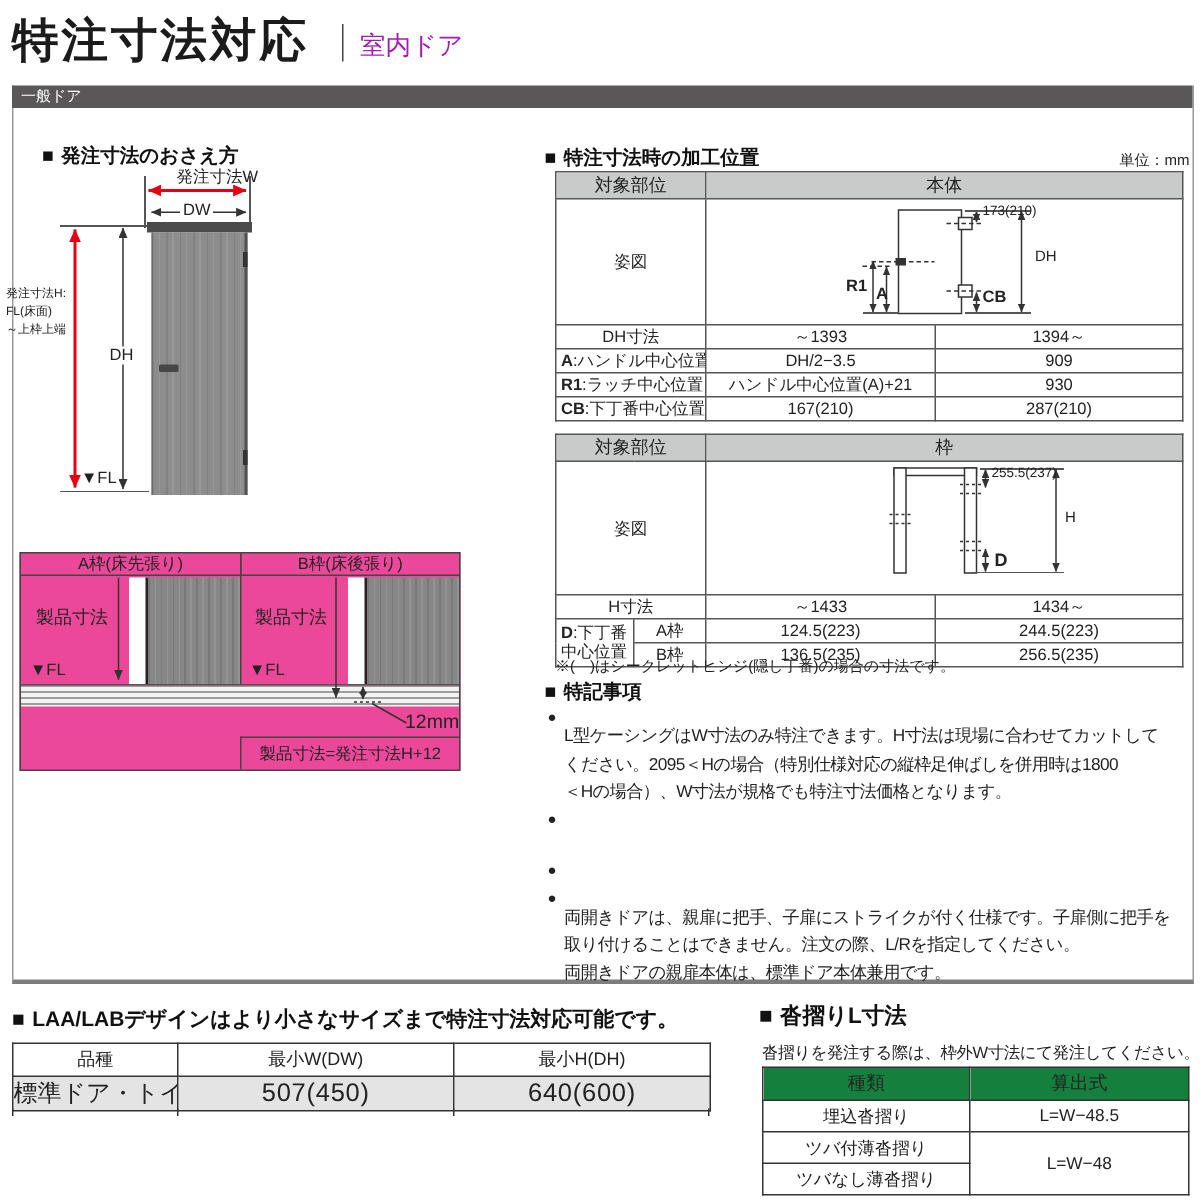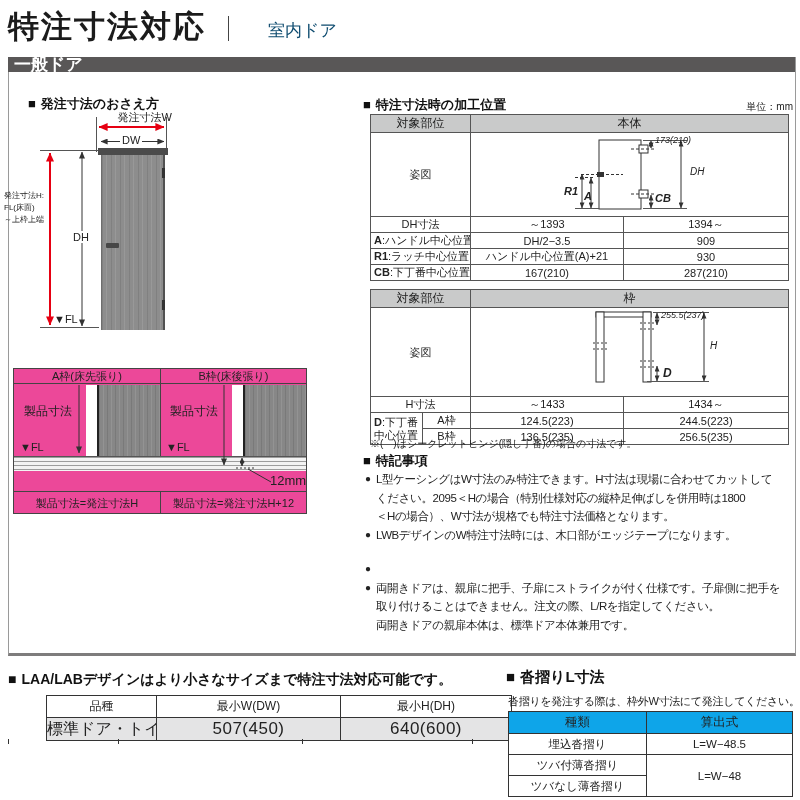"室内ドア" .hdr-cat { color: #0c4a6e -> #a21caf; left: 268px -> 240px }
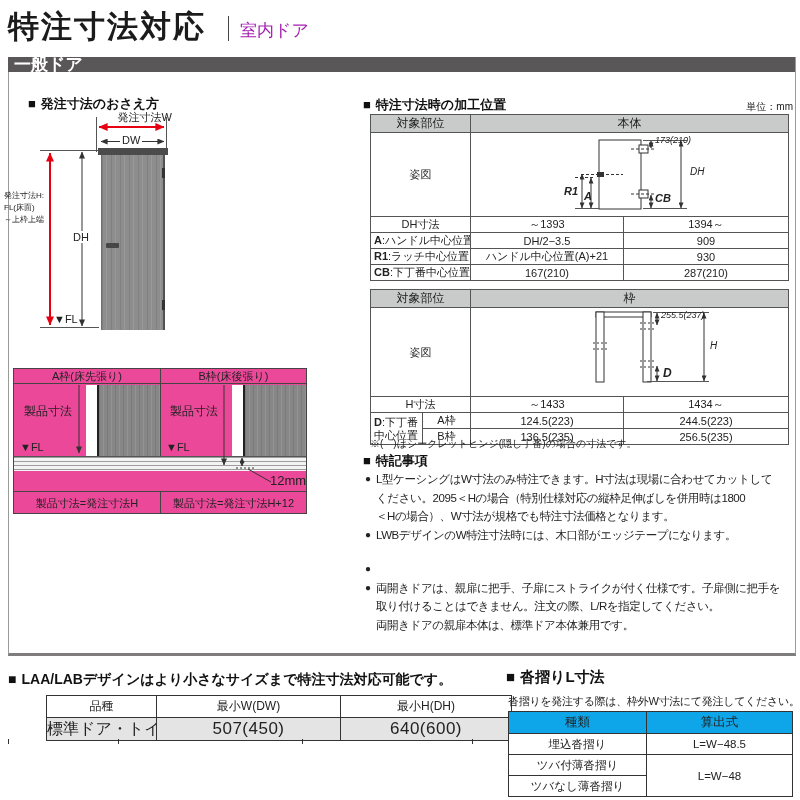"一般ドア" .bar { font-size: 17px -> 10px; font-weight: bold -> normal }
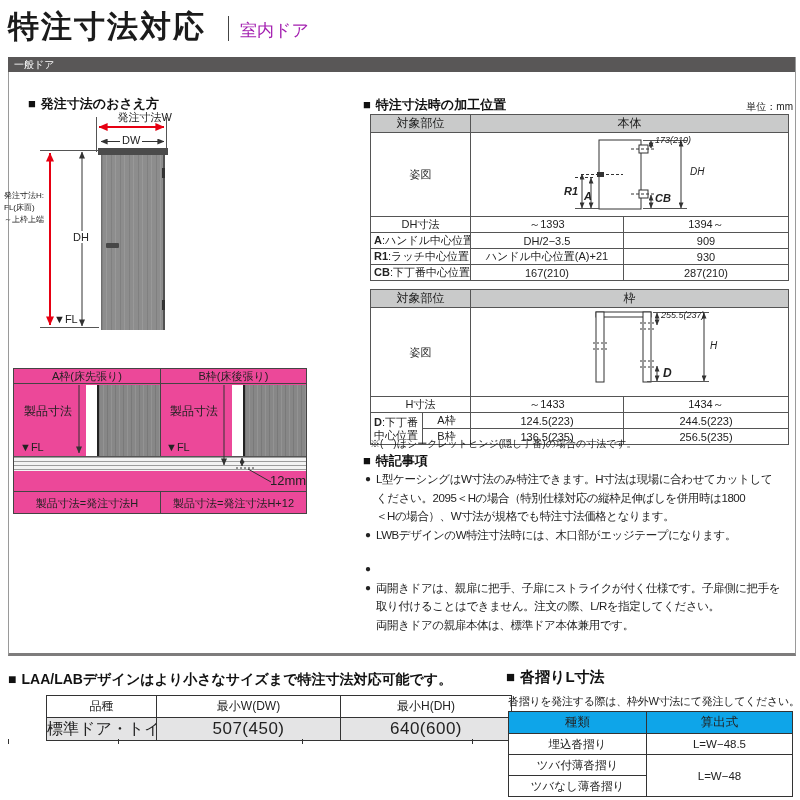"173(210)" .fig-lab { font-style: italic -> none }
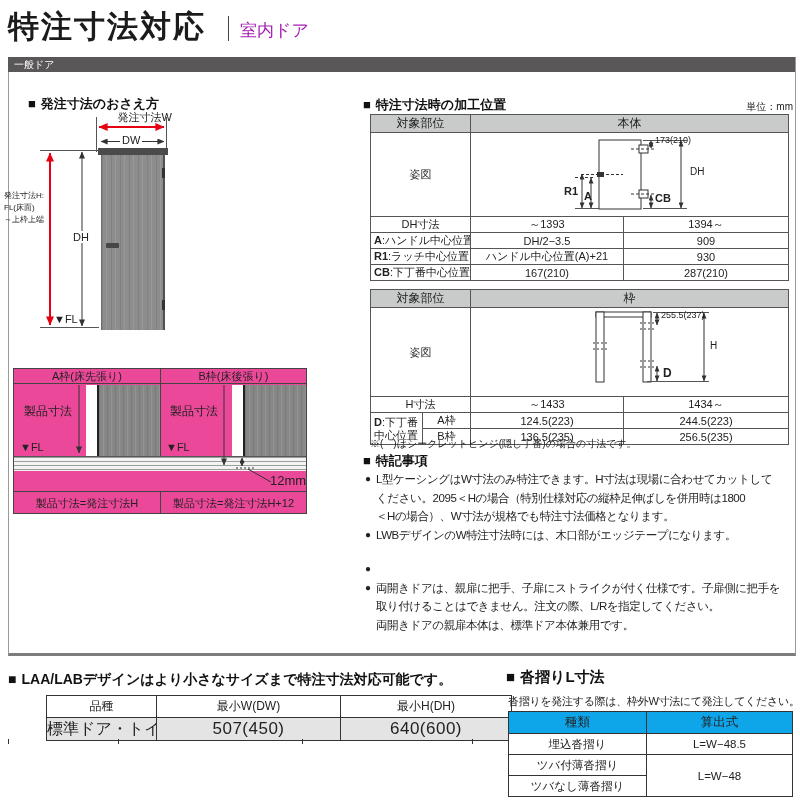"L型ケーシングはW寸法のみ特注できます。H寸法は現場に合わせてカットして" .note-item .t { margin-top: none -> 12px }
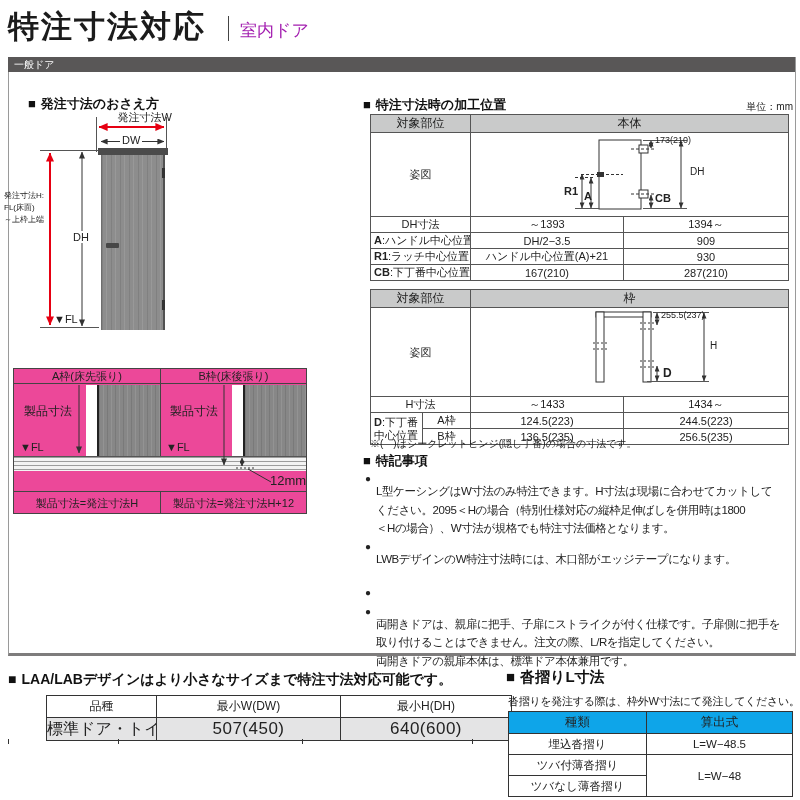"製品寸法=発注寸法H" div.ab-formula { html: <div>製品寸法=発注寸法H</div> -> none }
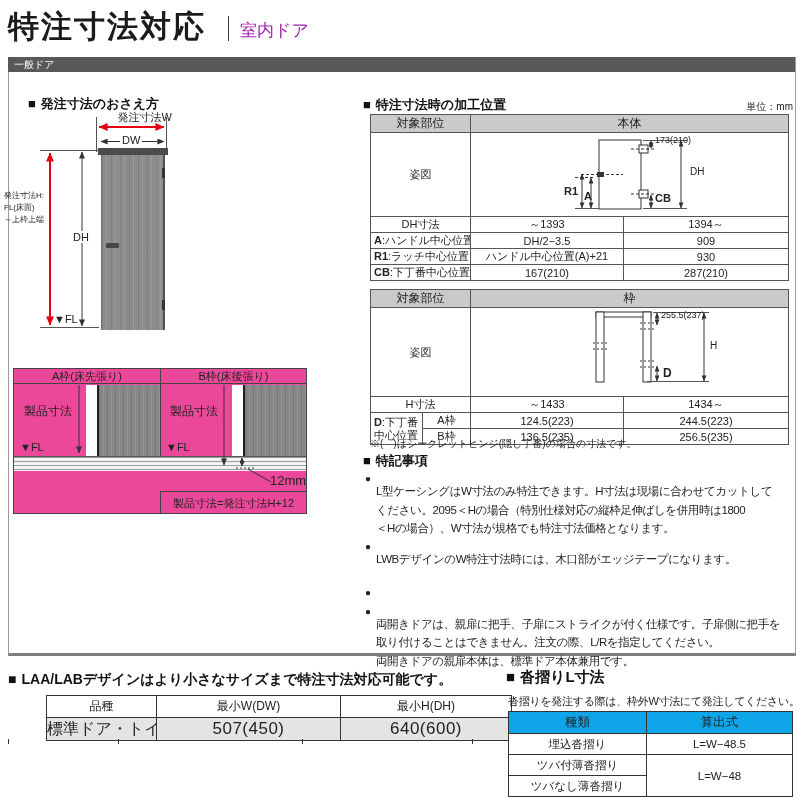"LWBデザインのW特注寸法時には、木口部がエッジテープになります。" span.t { html: <span>LWBデザインのW特注寸法時には、木口部がエッジテープになります。</span> -> none }
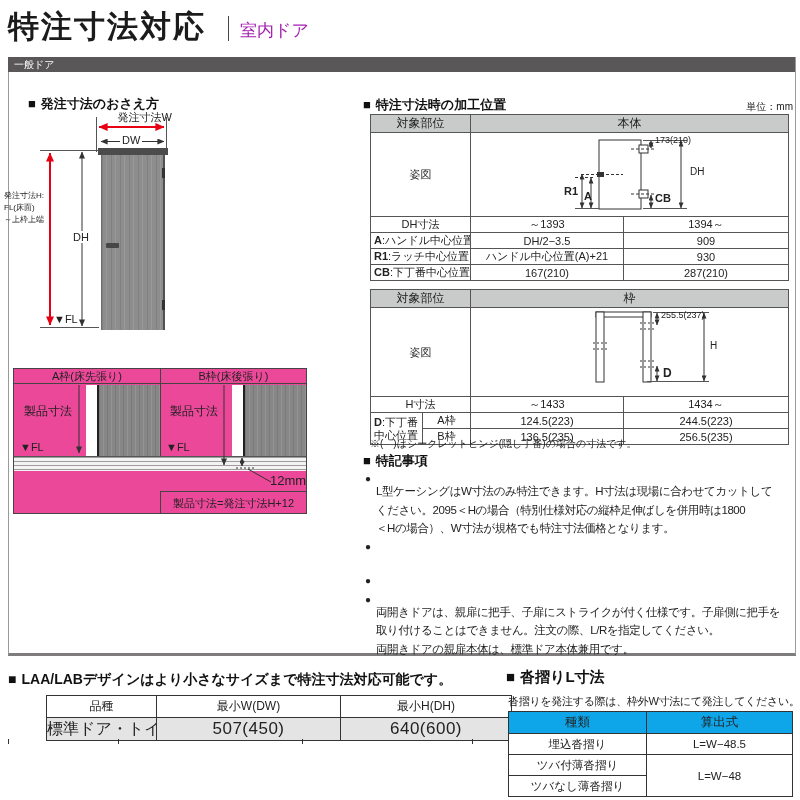"品種" table.t3 { margin-left: 38px -> none }
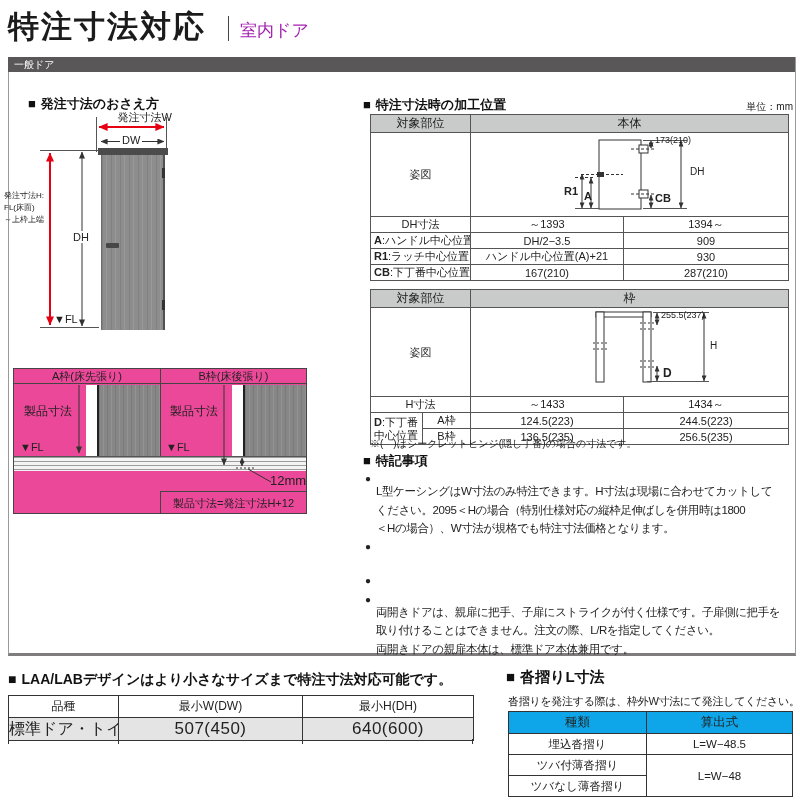"種類" .t4 .th4 { background: #0ea5e9 -> #15803d }
